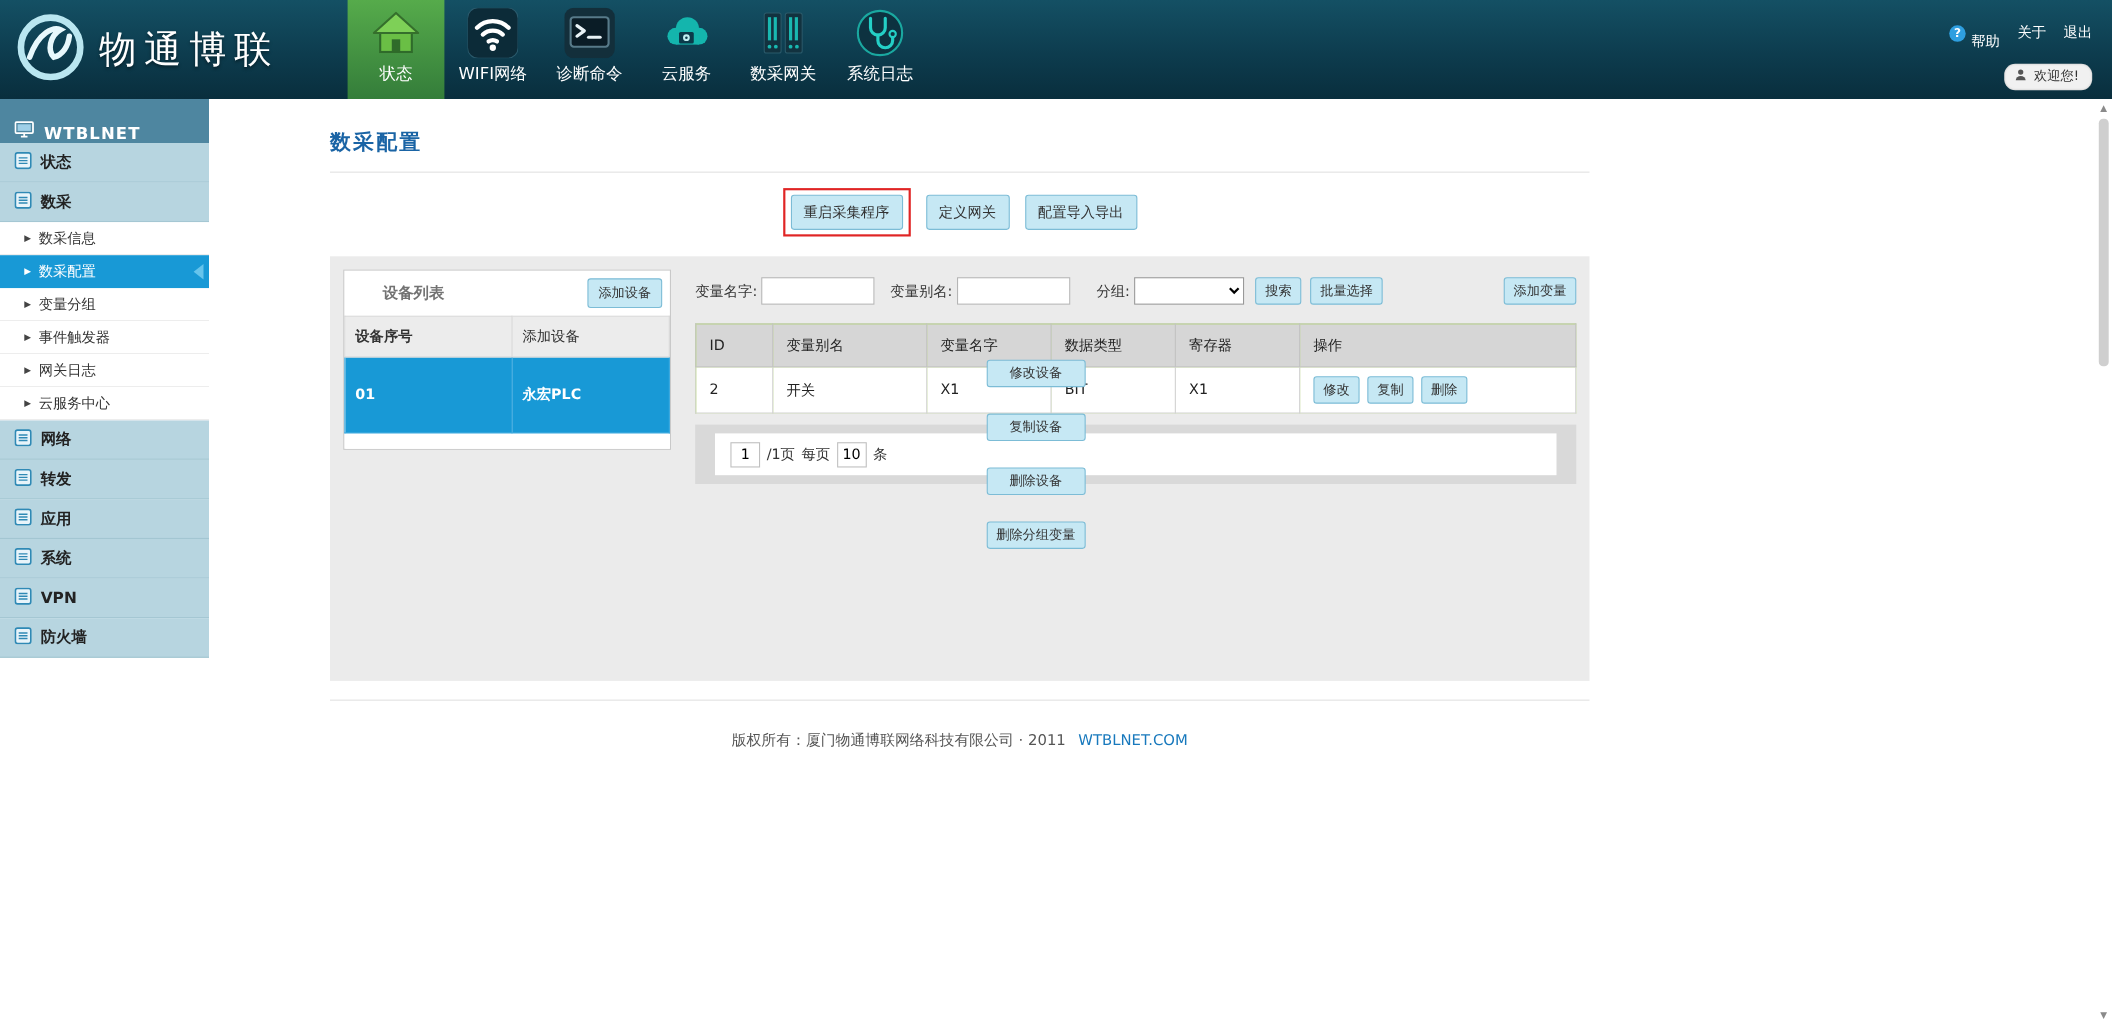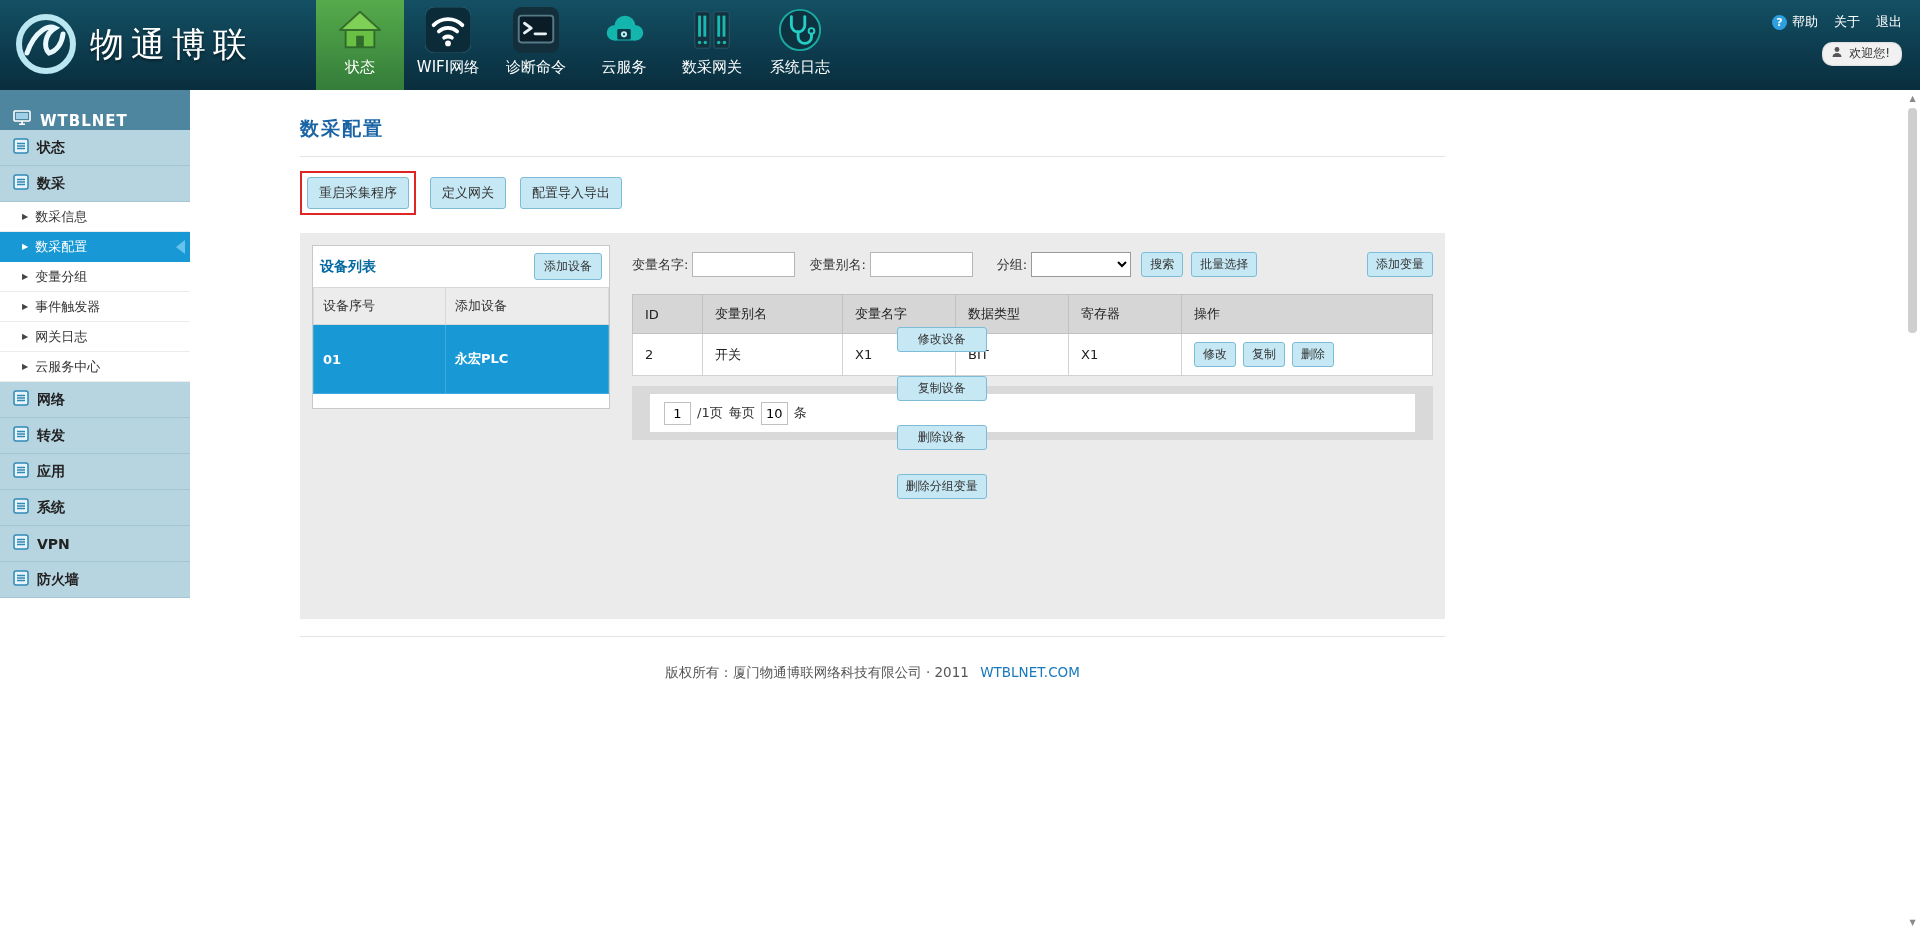"帮助" .top-links .lnk.first { margin-top: none -> 16px }
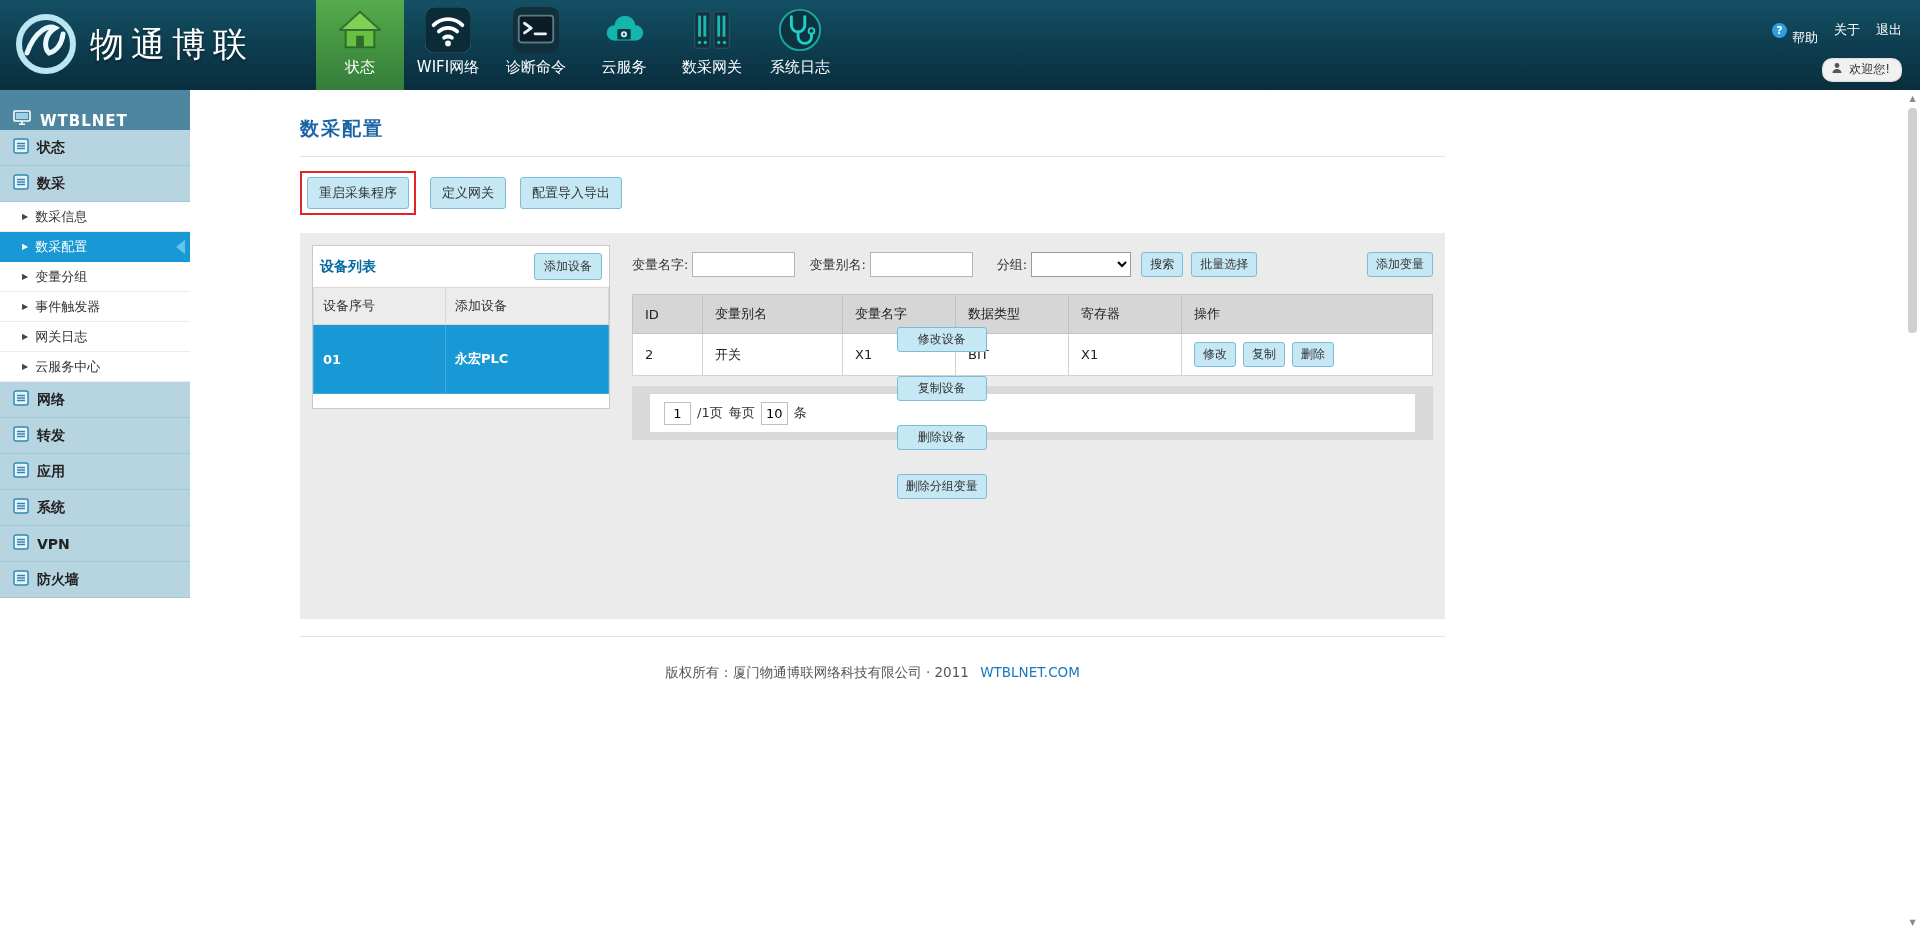"重启采集程序" .actions-row { justify-content: flex-start -> center }
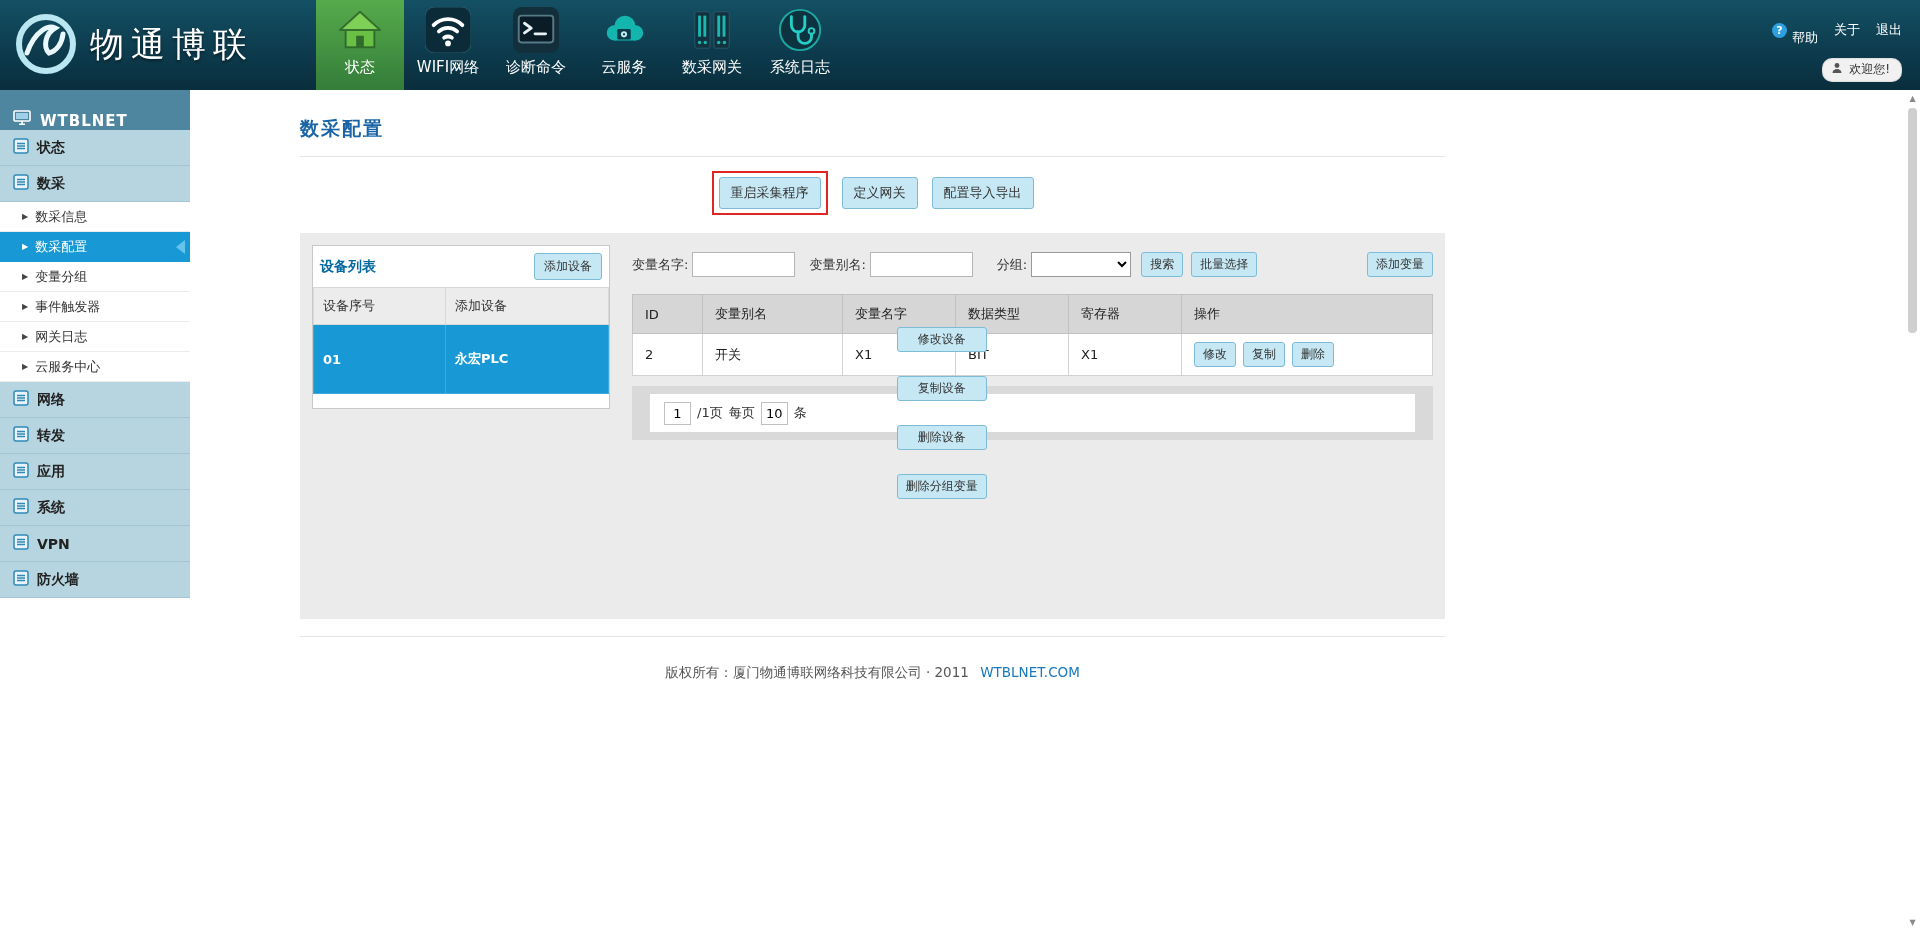"设备列表" .dp-title { color: #0369a1 -> #737373; margin-left: none -> 28px }
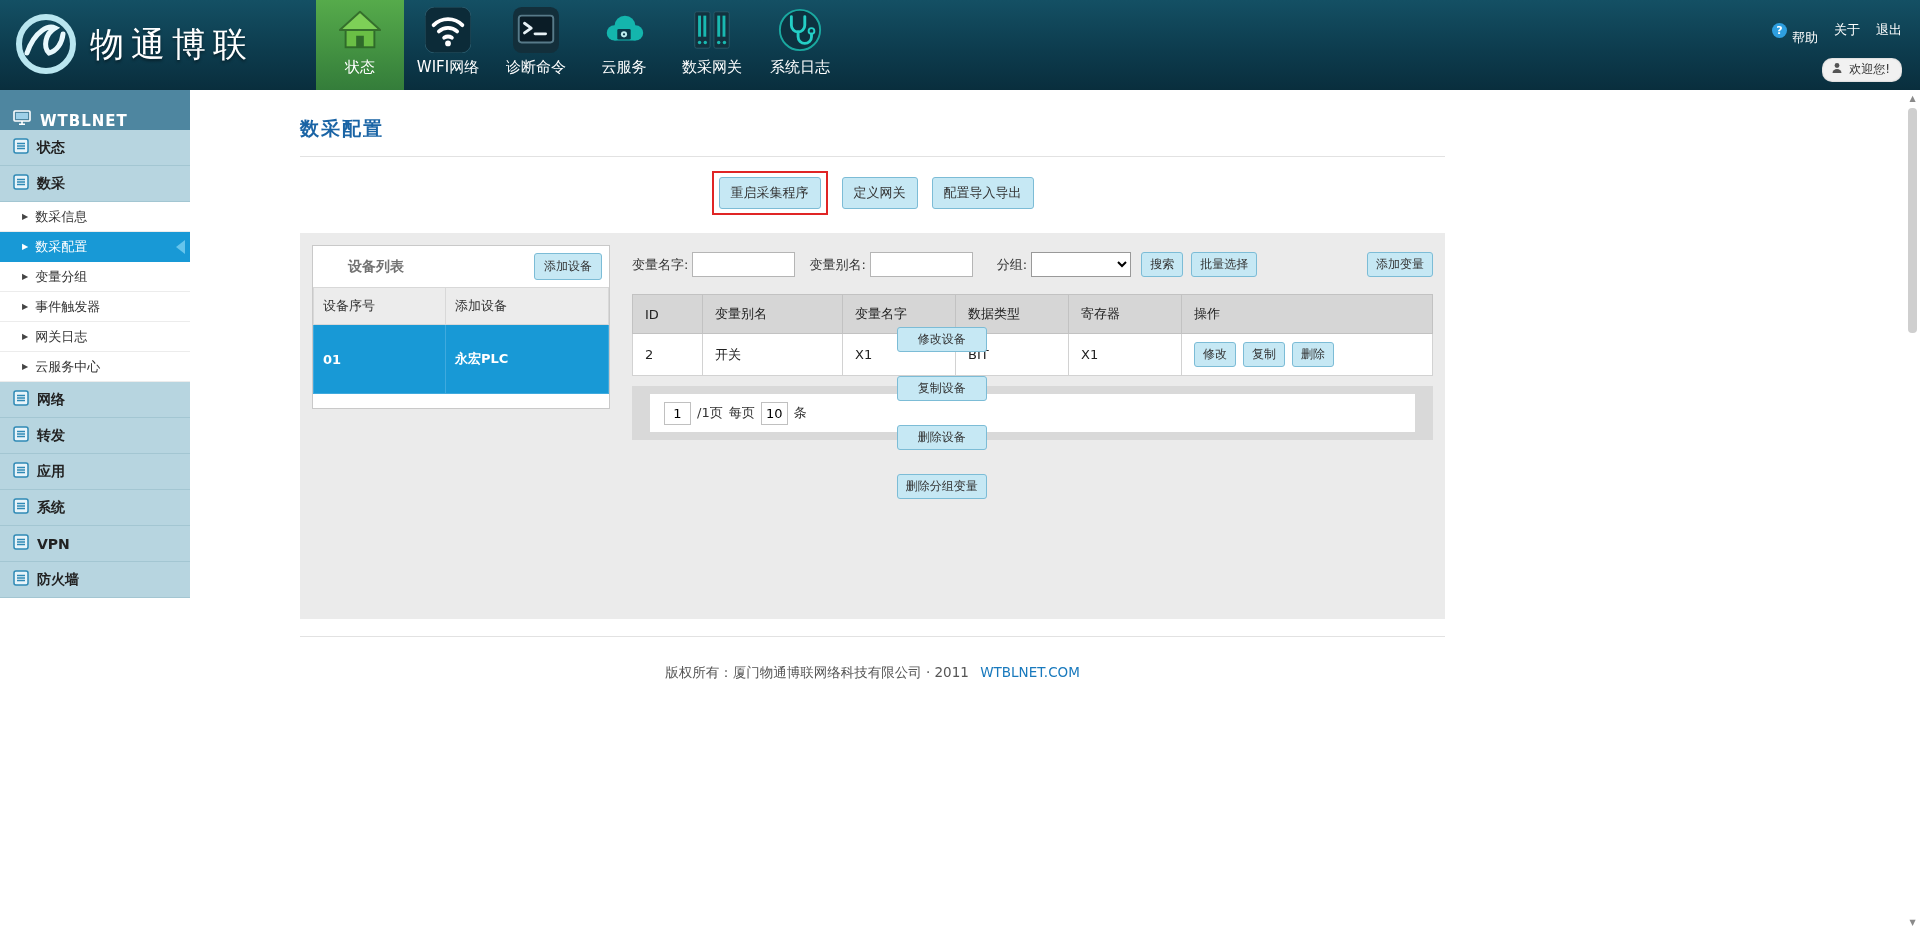"设备序号" .dp-table th:first-child { font-weight: none -> bold; width: 132px -> 152px }
